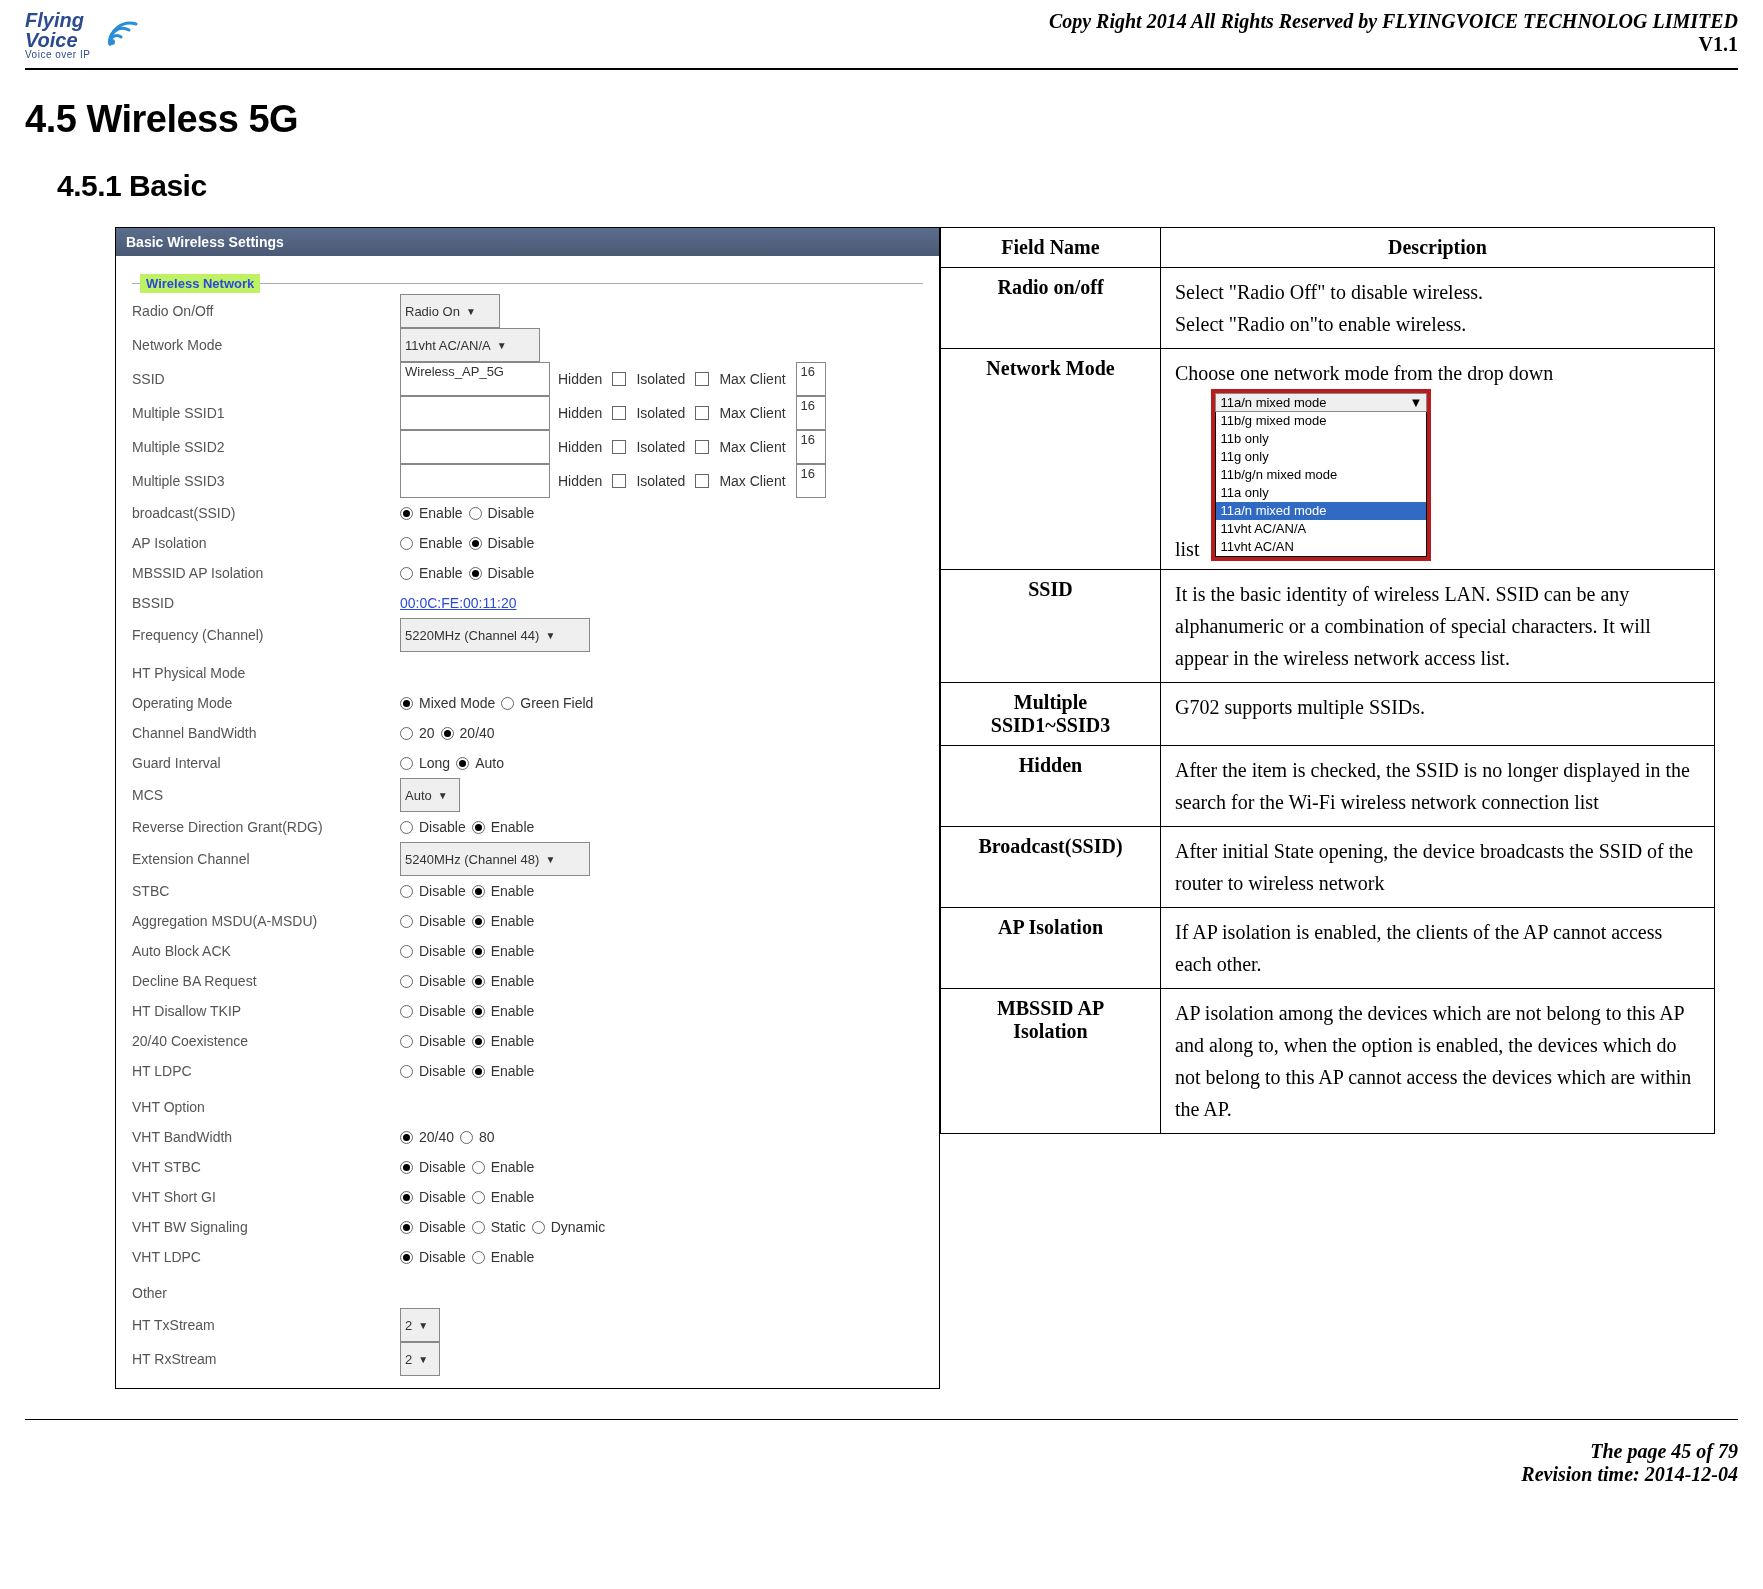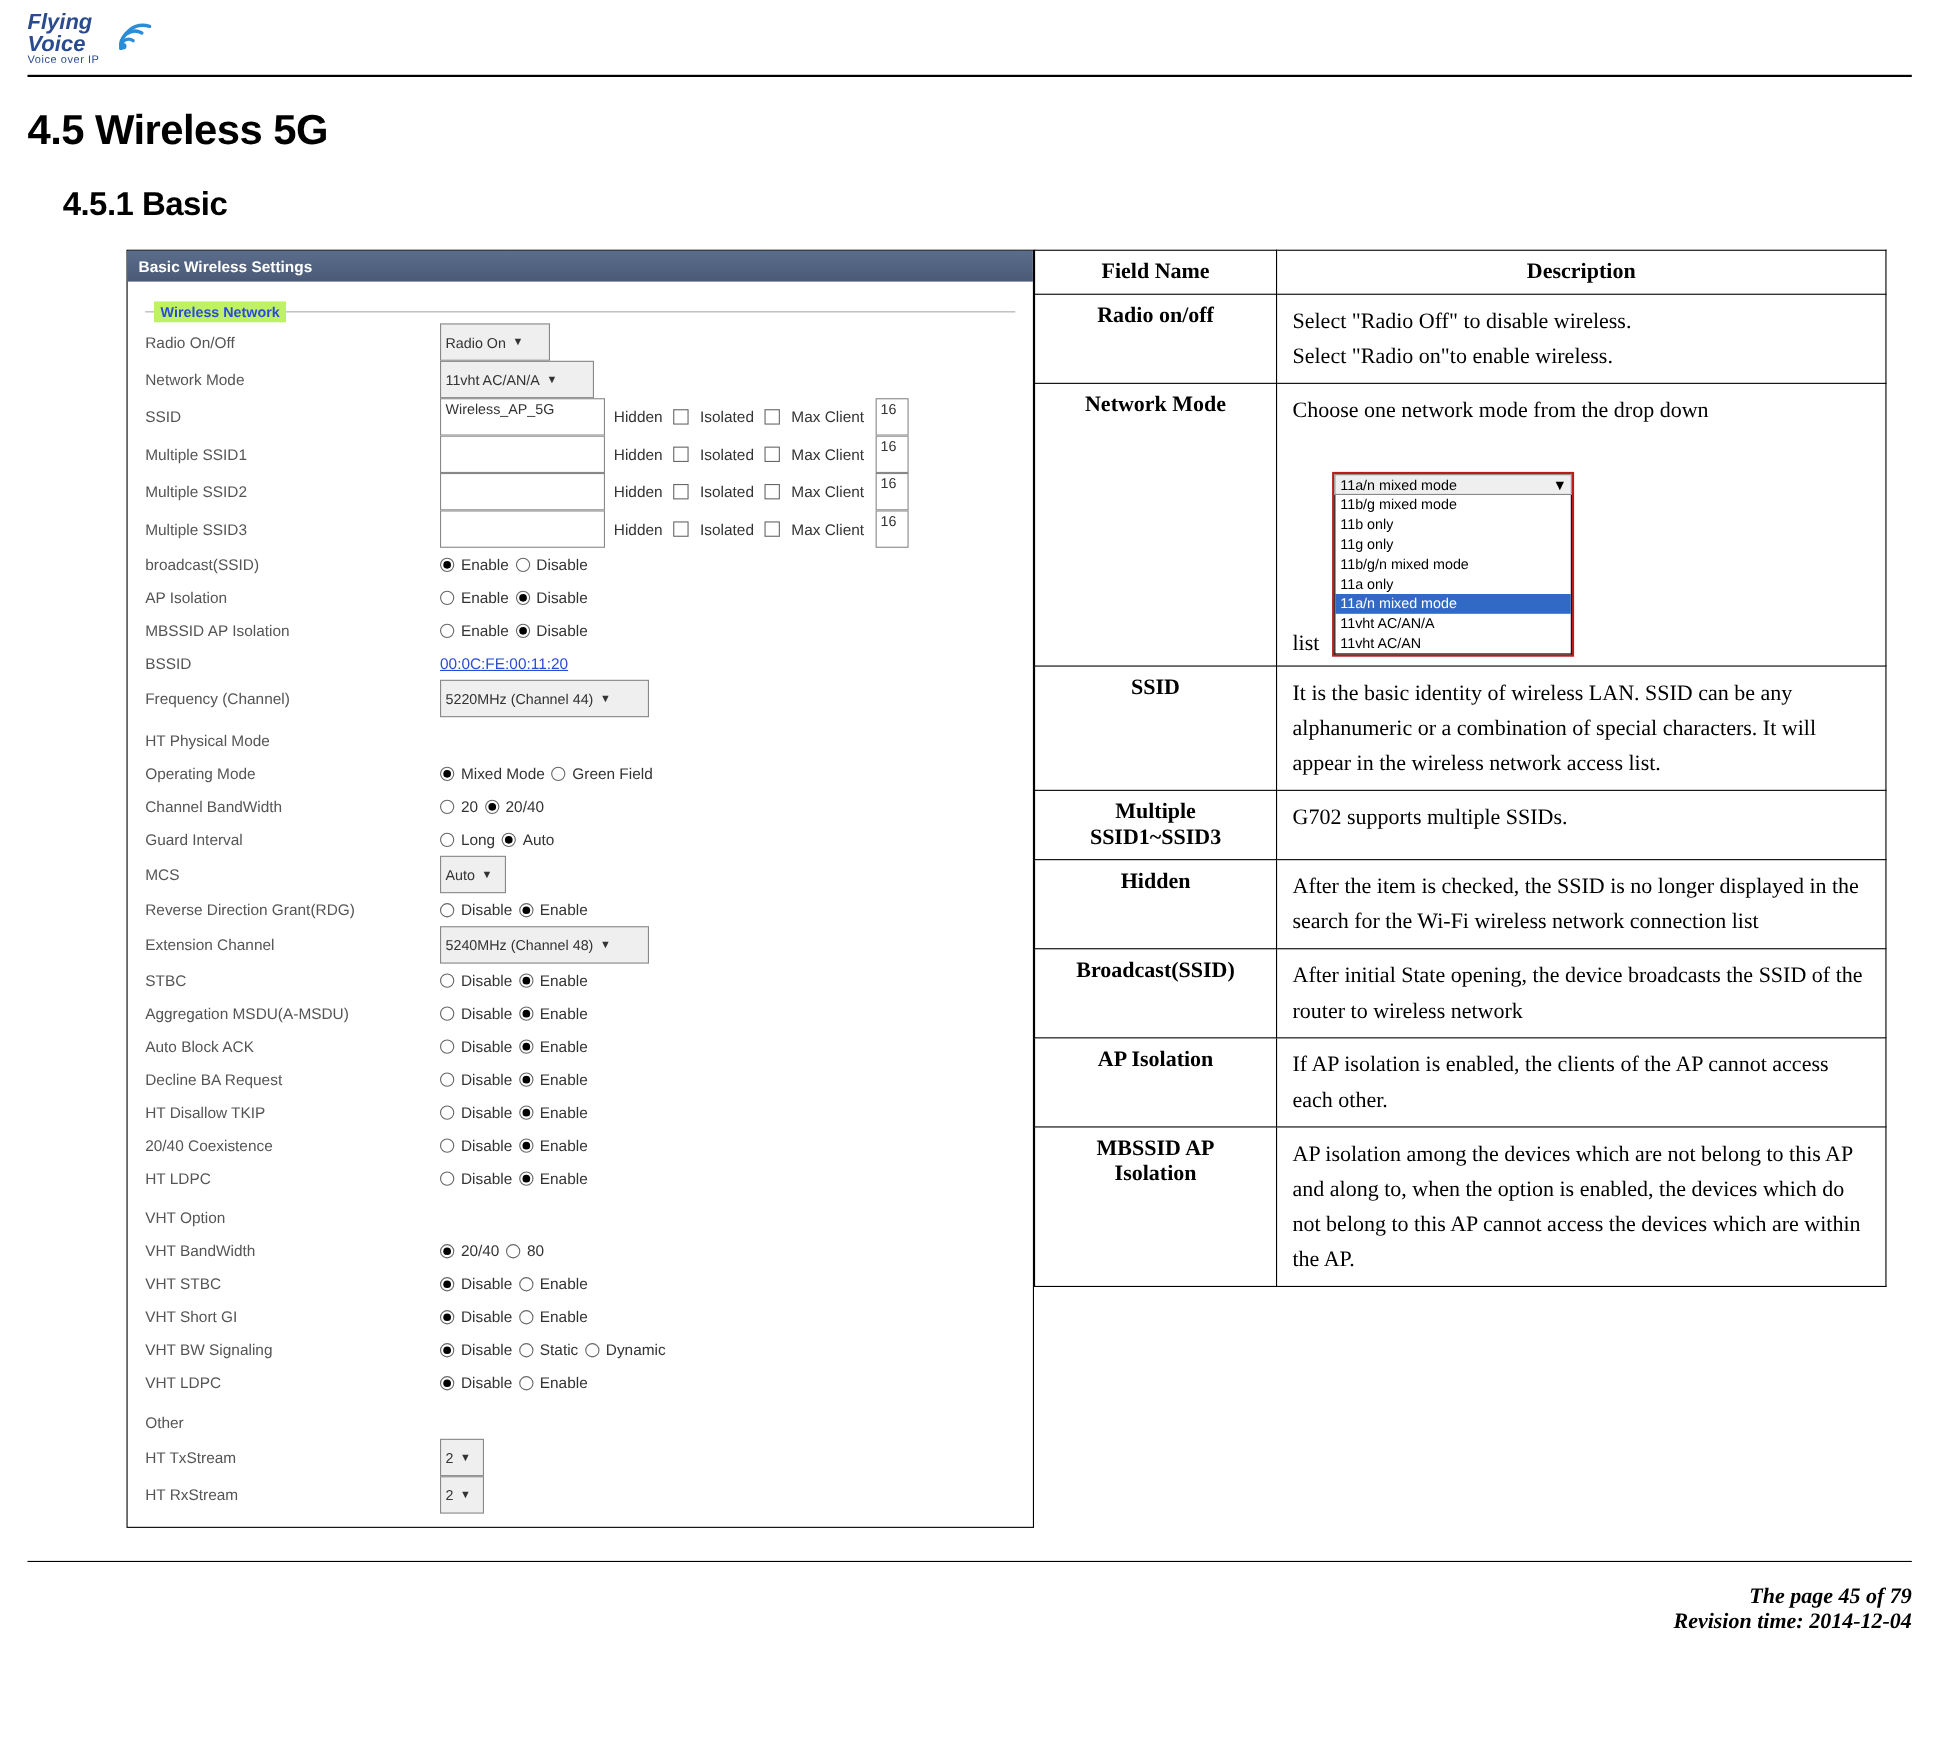"Copy Right 2014 All Rights" div.copy { html: none -> <div> <div>Copy Right 2014 All Rights Reserved by FLYINGVOICE TECHNOLOG LIMITED</div> <div>V1.1</div> </div> }
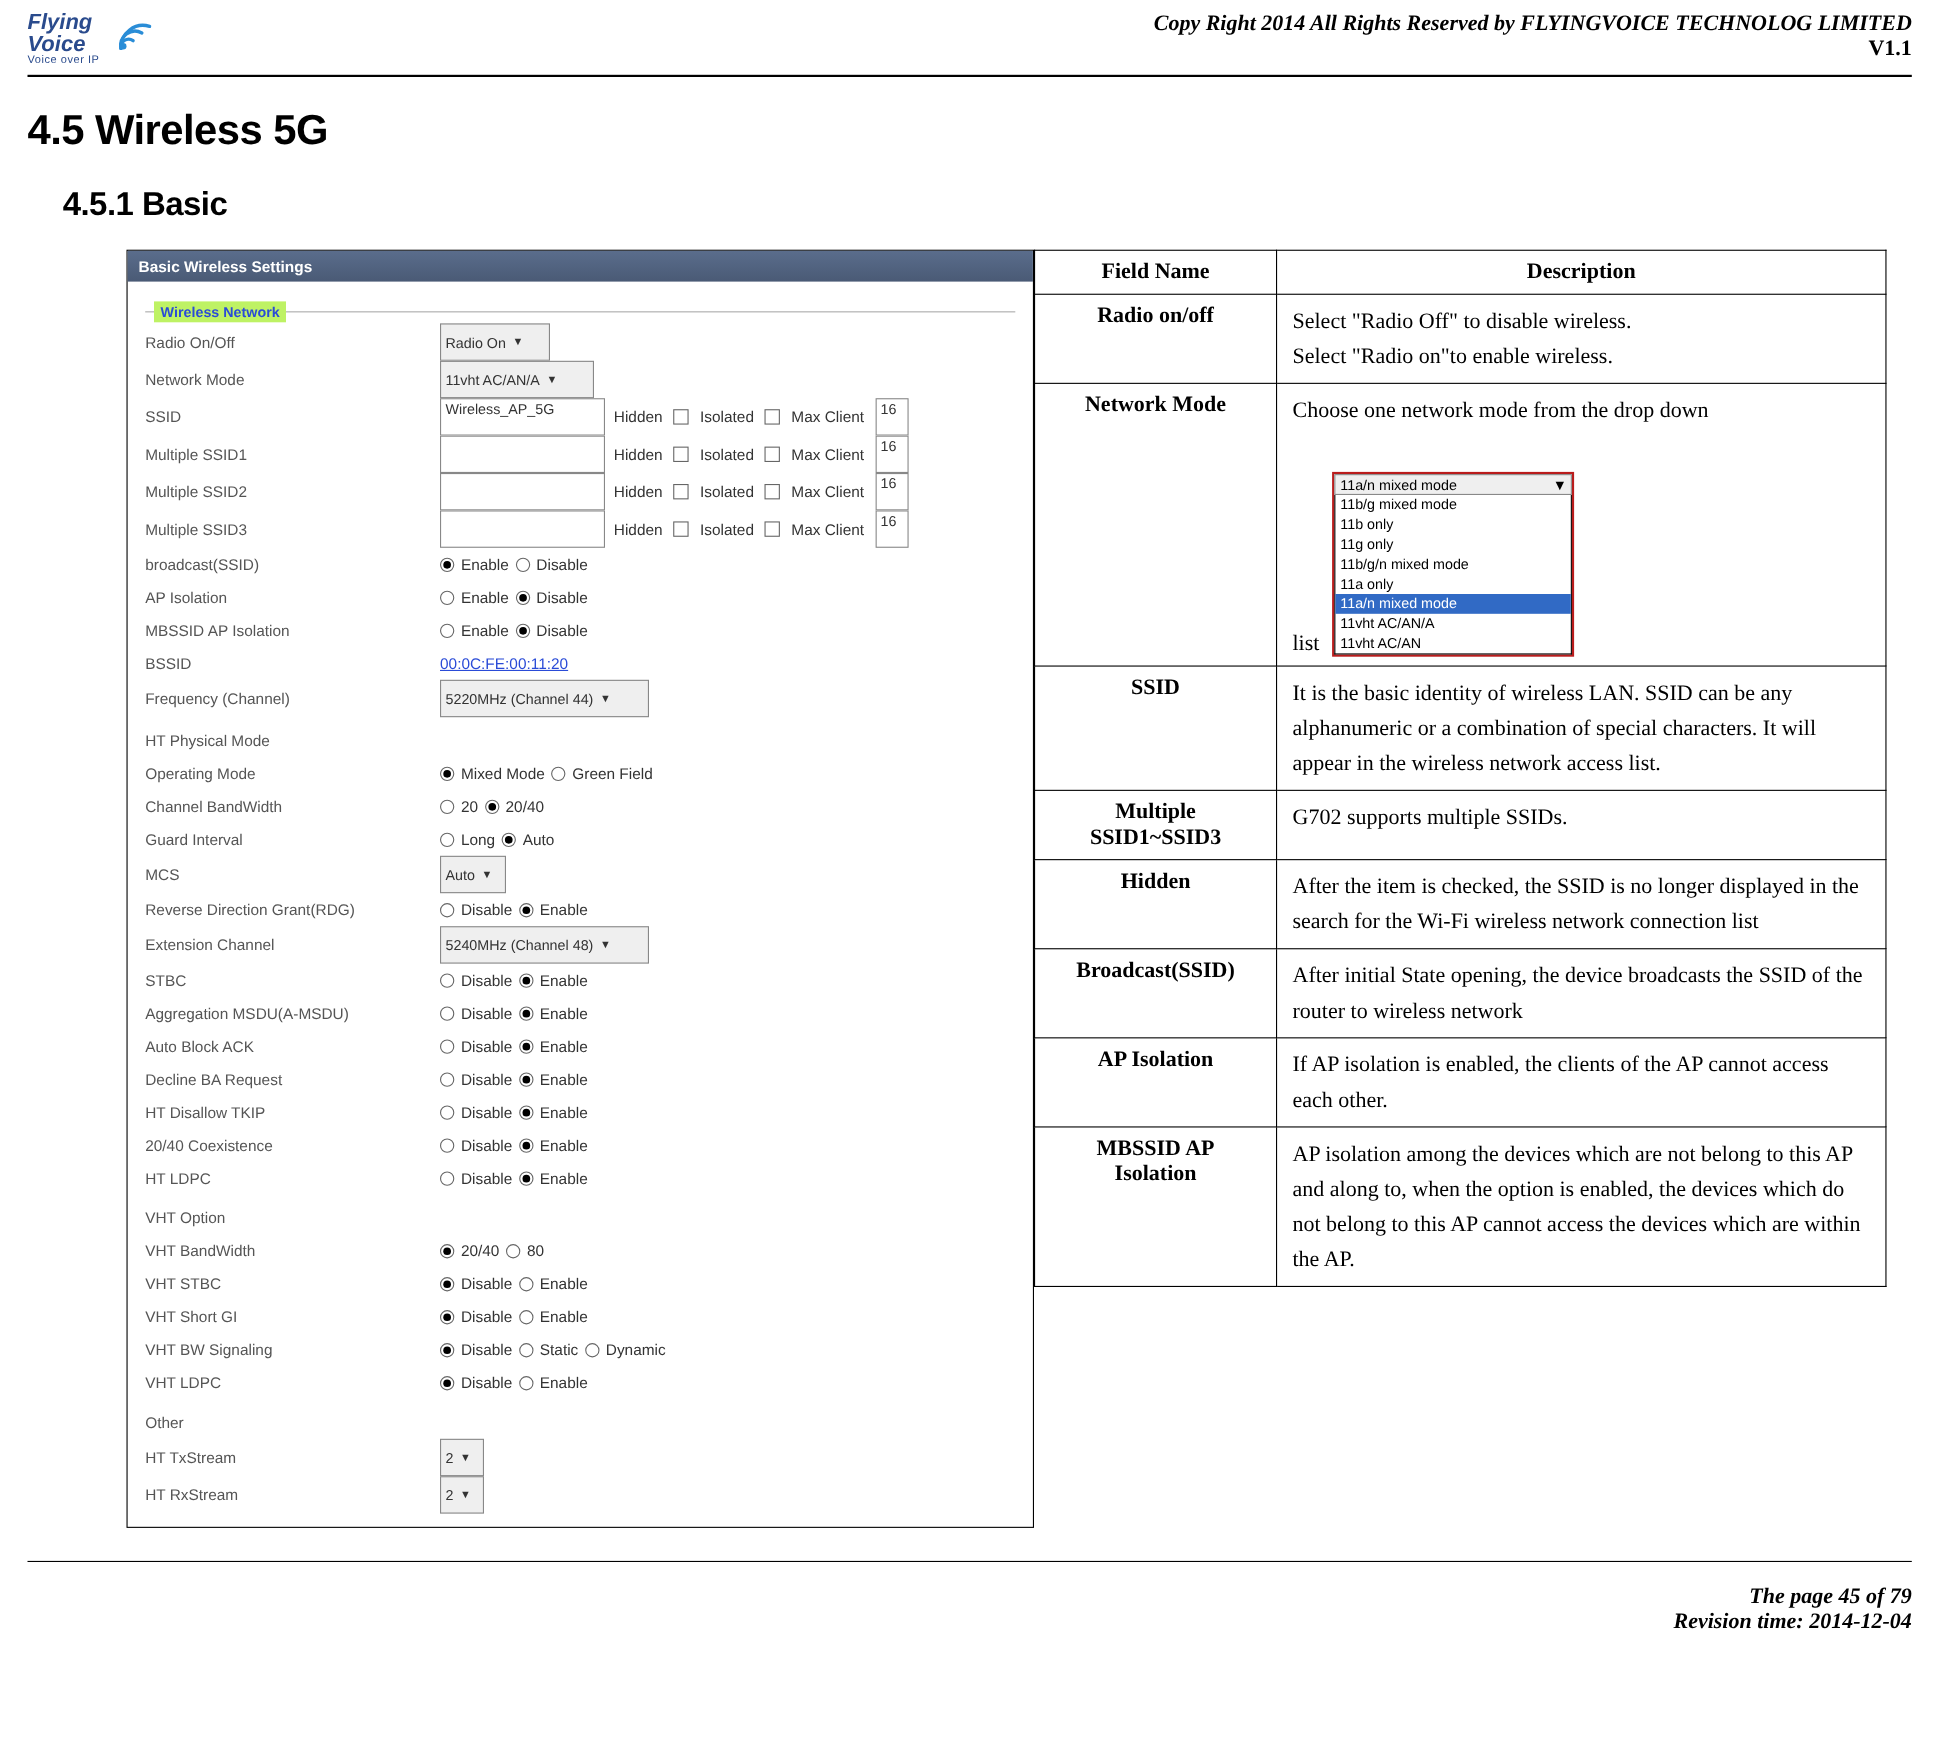"11a/n mixed mode" .mode-dd { border: 2px solid #b91c1c -> 4px solid #b91c1c; margin-top: 40px -> none }
